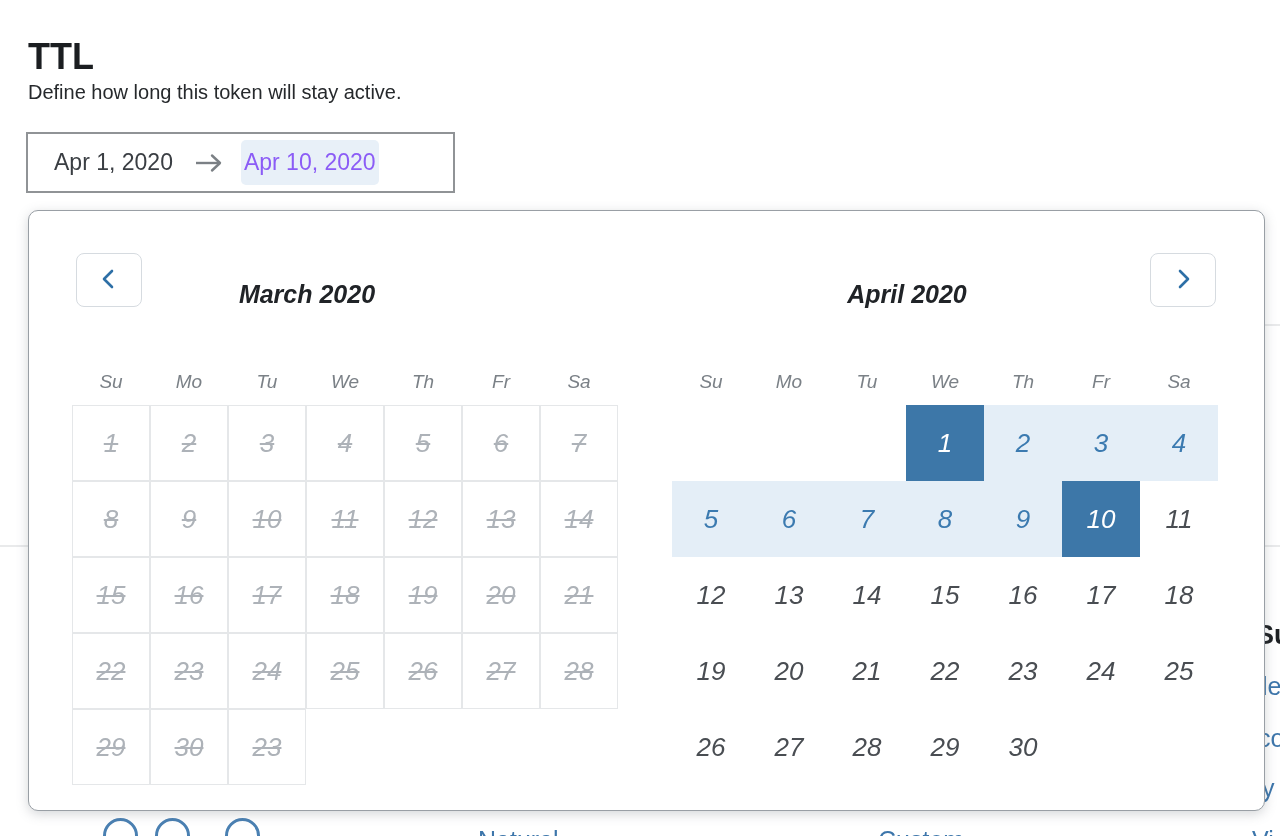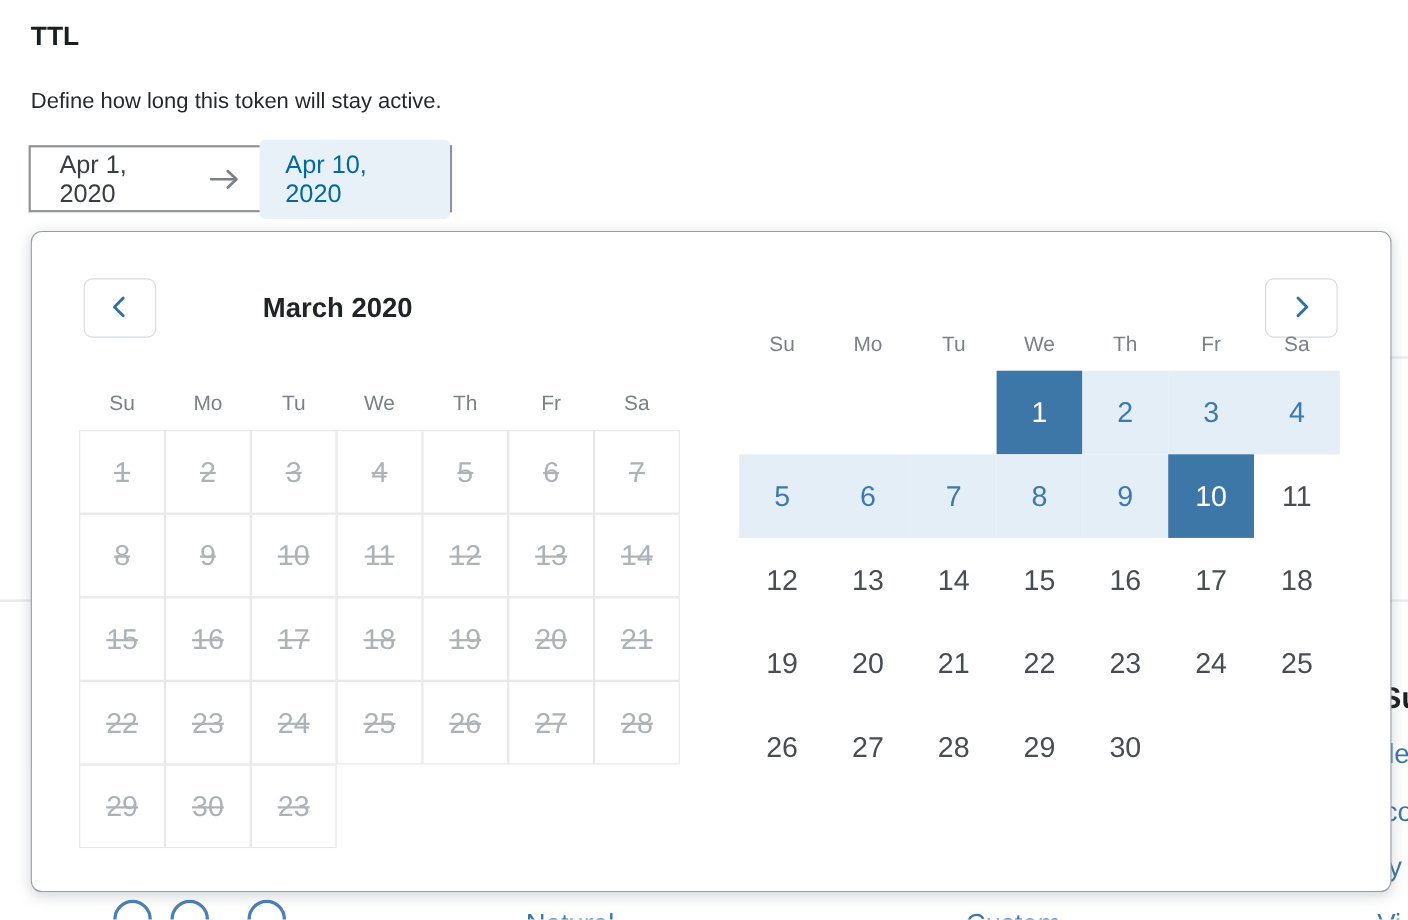"TTL" .page-title { font-size: 24px -> 36px; top: 20px -> 36px }
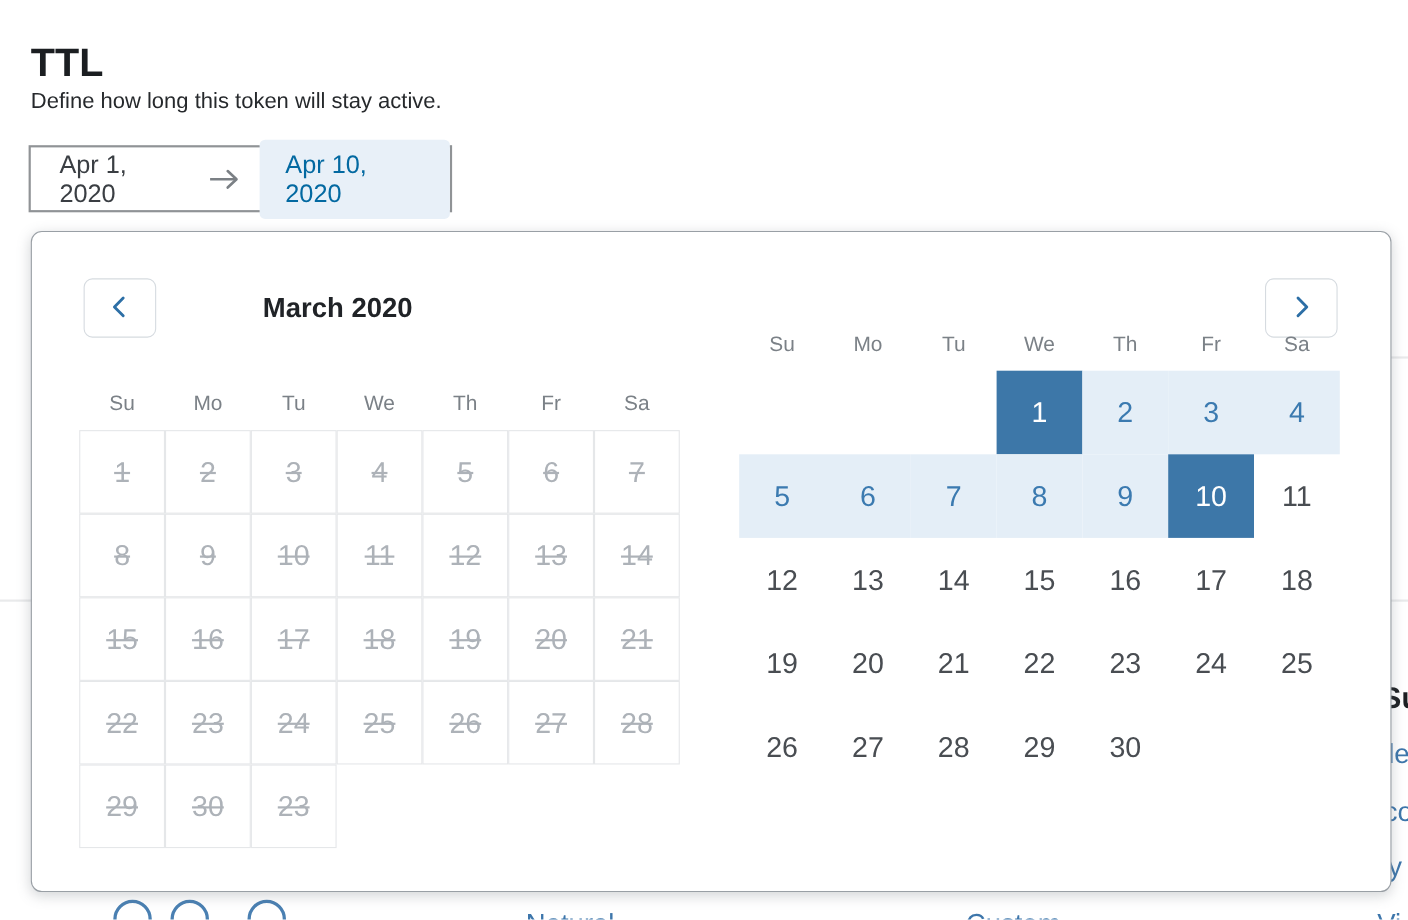"Apr 1, 2020" .range-input { width: 385px -> 429px }
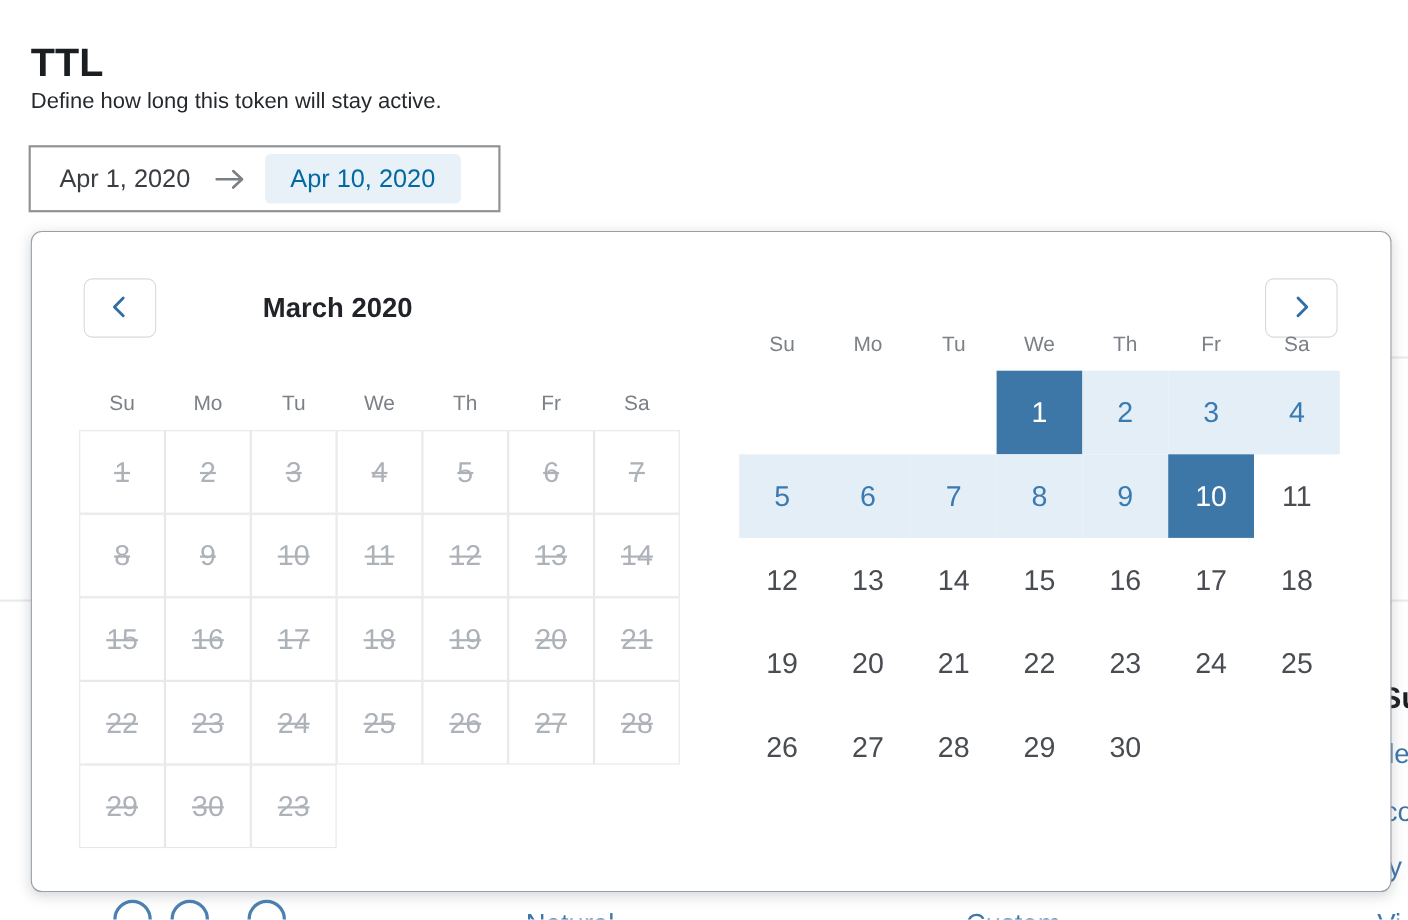"Apr 10, 2020" .range-input .end-pill { color: #0369a1 -> #8b5cf6; padding: 9px 23px -> 9px 3px }
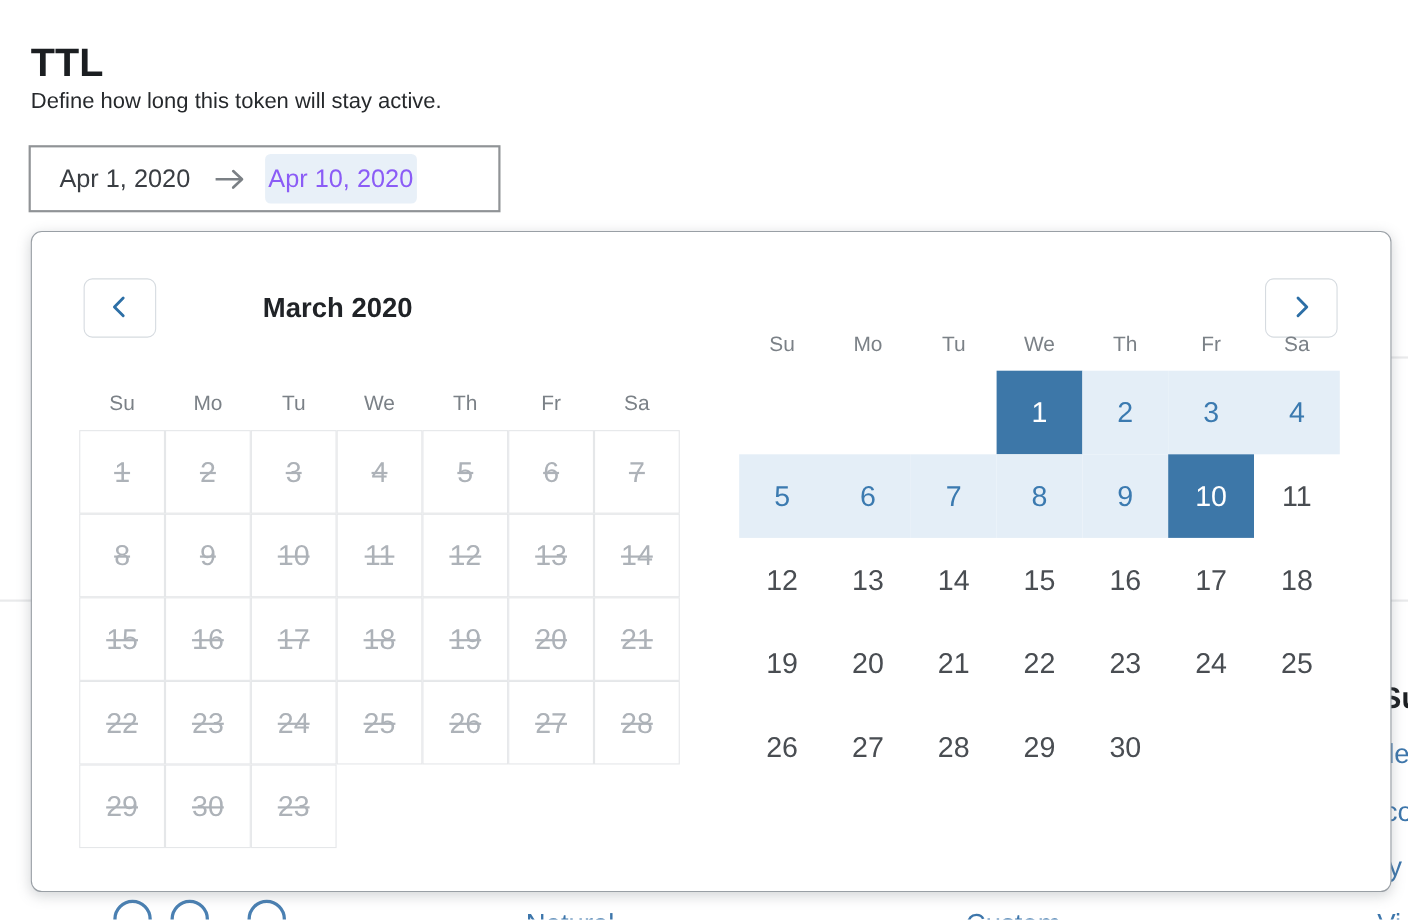"March 2020" .month-panel { font-style: none -> italic; top: 42px -> 56px }
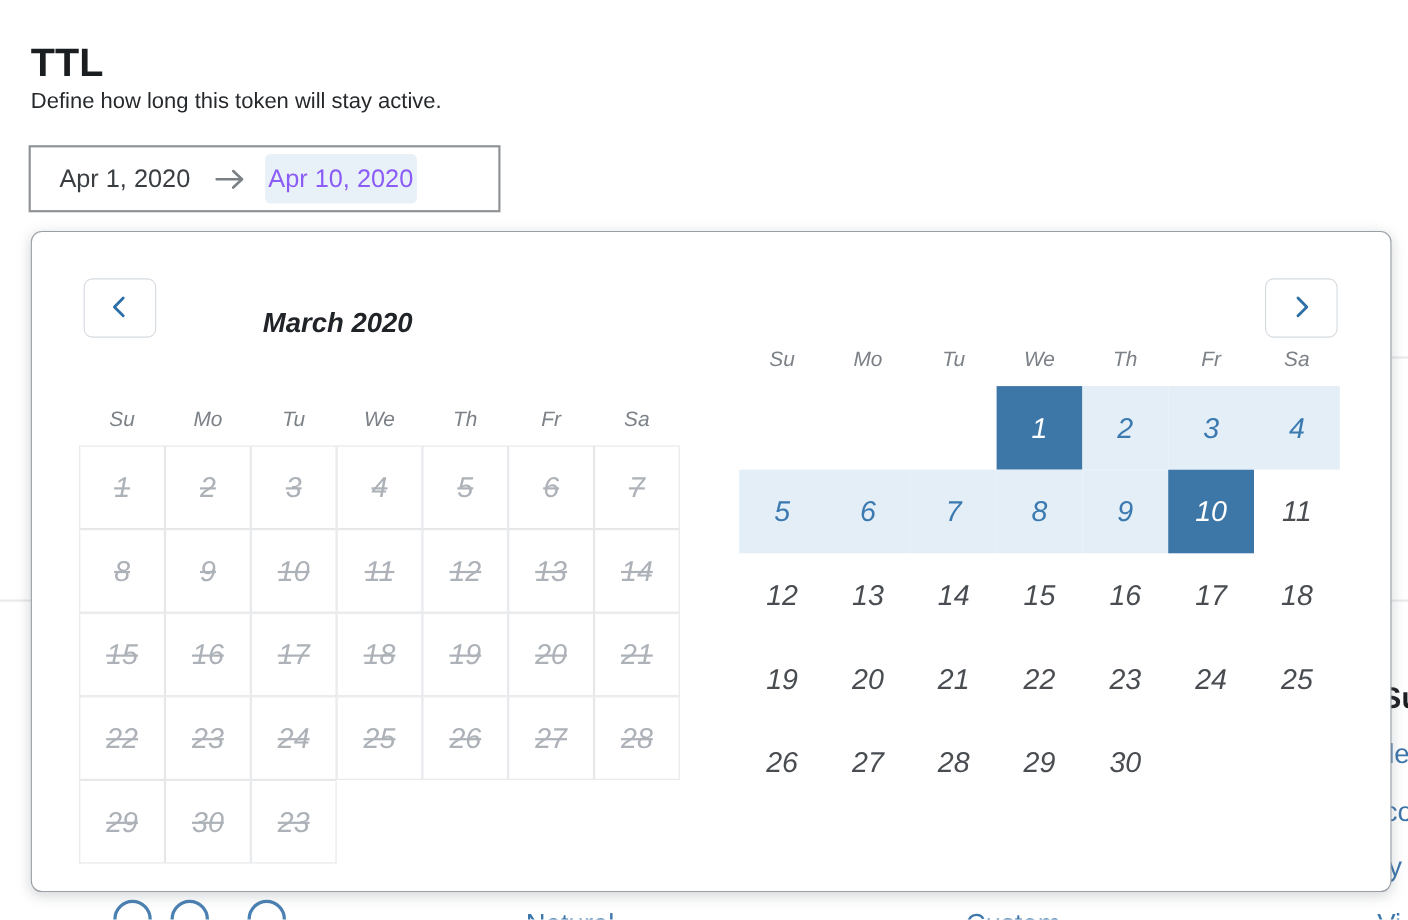"April 2020" div.month-title { html: none -> <div>April 2020</div> }
